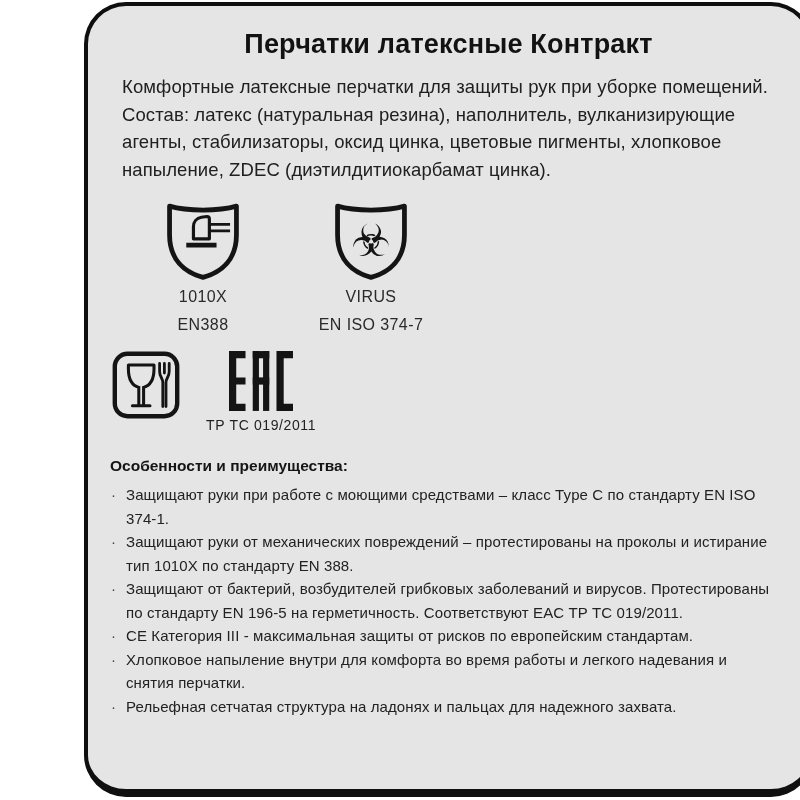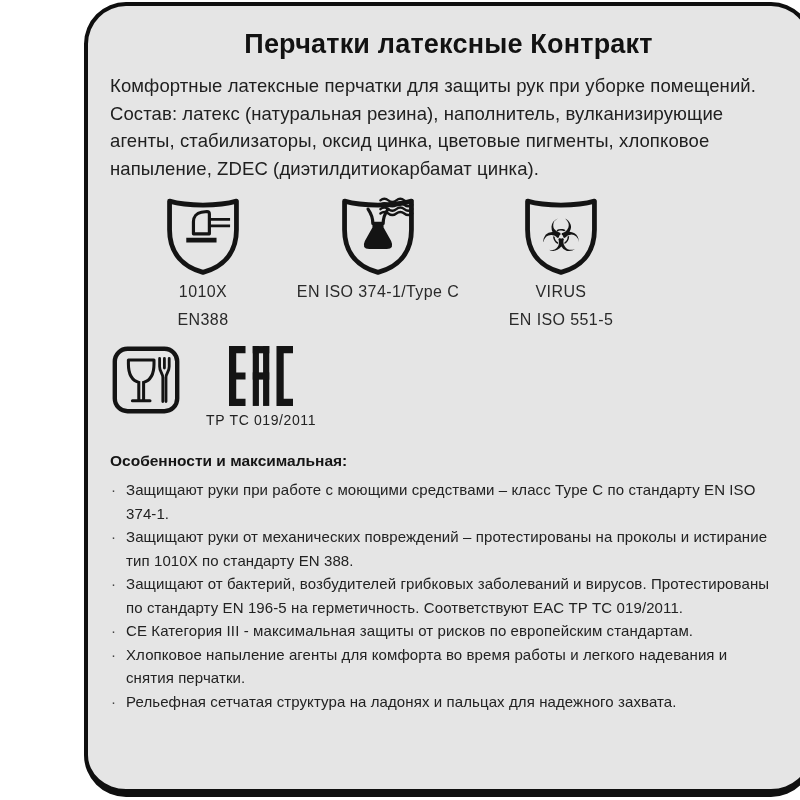"Комфортные латексные перчатки для защиты" .desc { margin: 0 -> 12px }
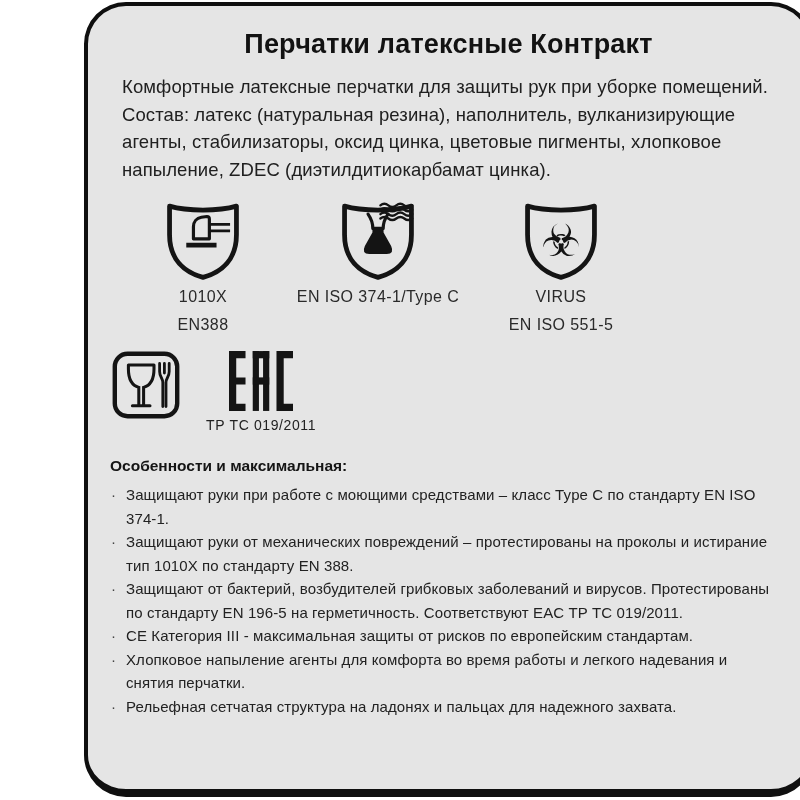"EN ISO 374-1/Type C" div.mark { html: <div> <svg> <path></path> <path></path> <path></path> <path></path> </svg> <div>EN ISO 374-1/Type C</div> </div> -> none }
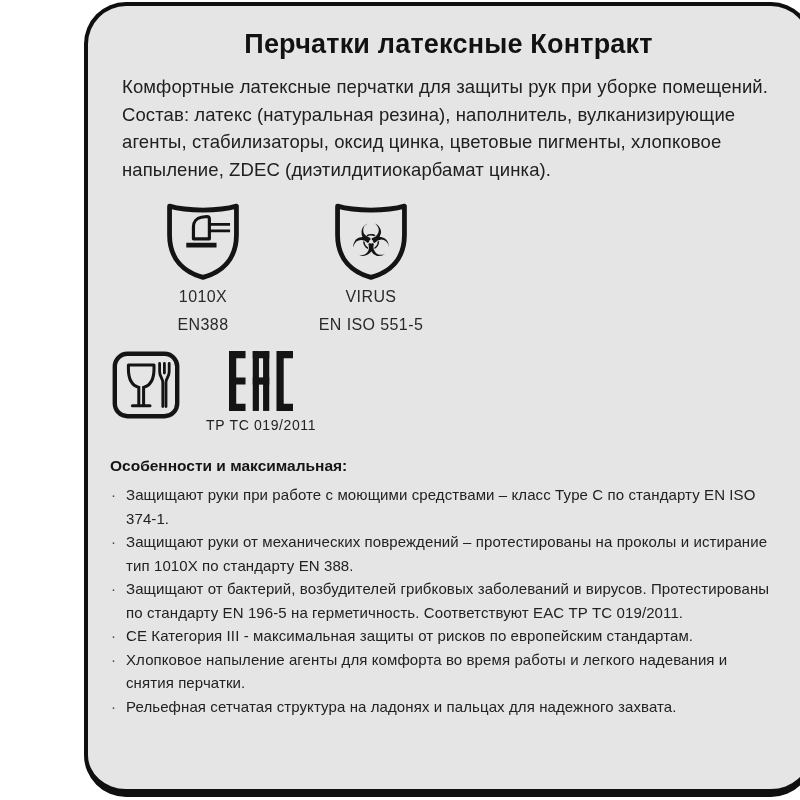"EN ISO 551-5" div.mark-label { text: 551-5 -> 374-7 }
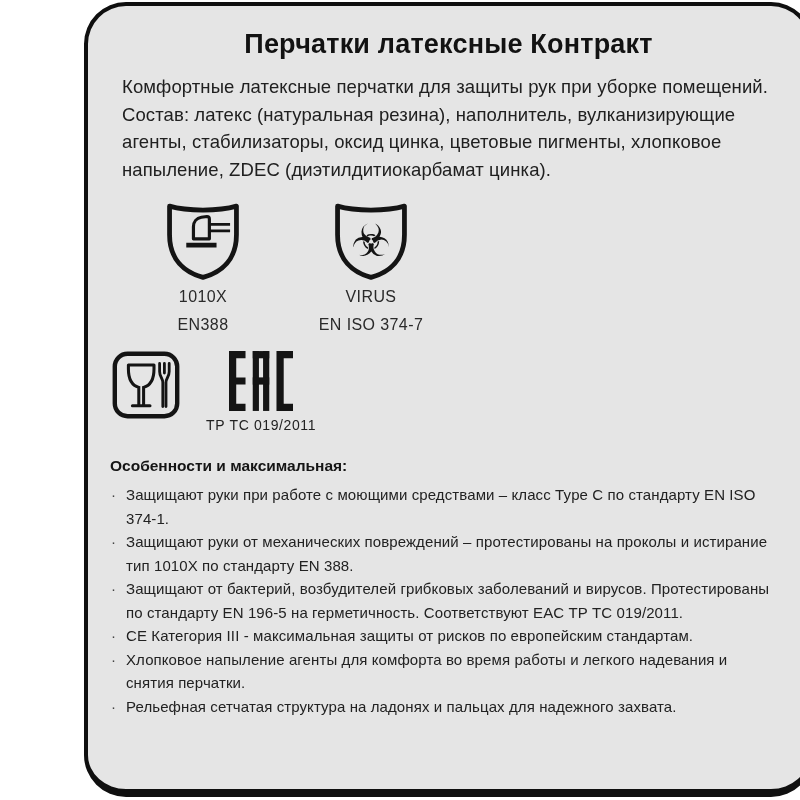"Особенности и максимальная:" h2 { text: максимальная -> преимущества }
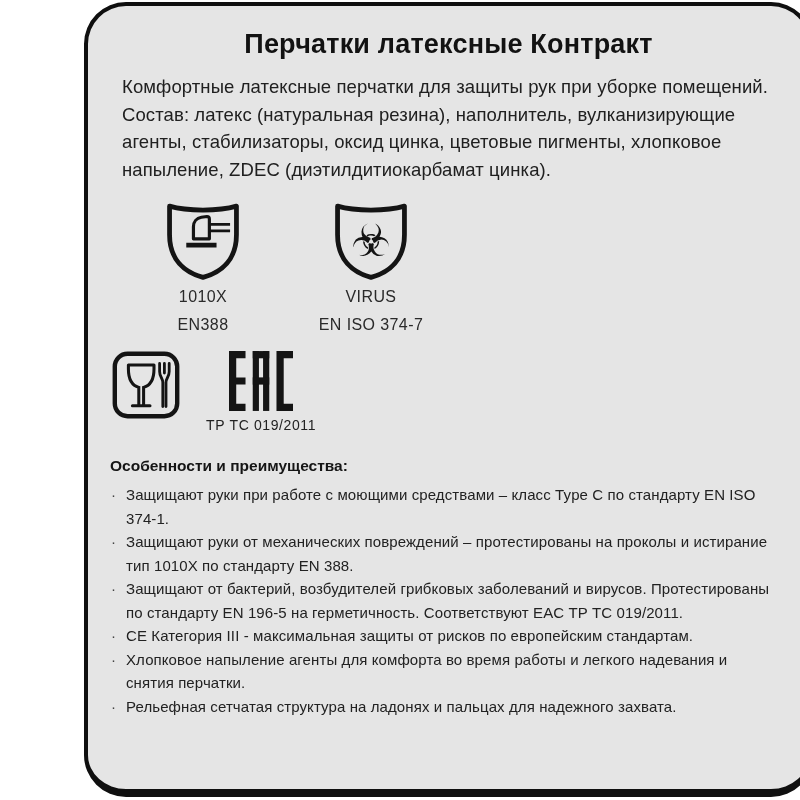"Хлопковое напыление агенты для комфорта" span.li-text { text: агенты -> внутри }
